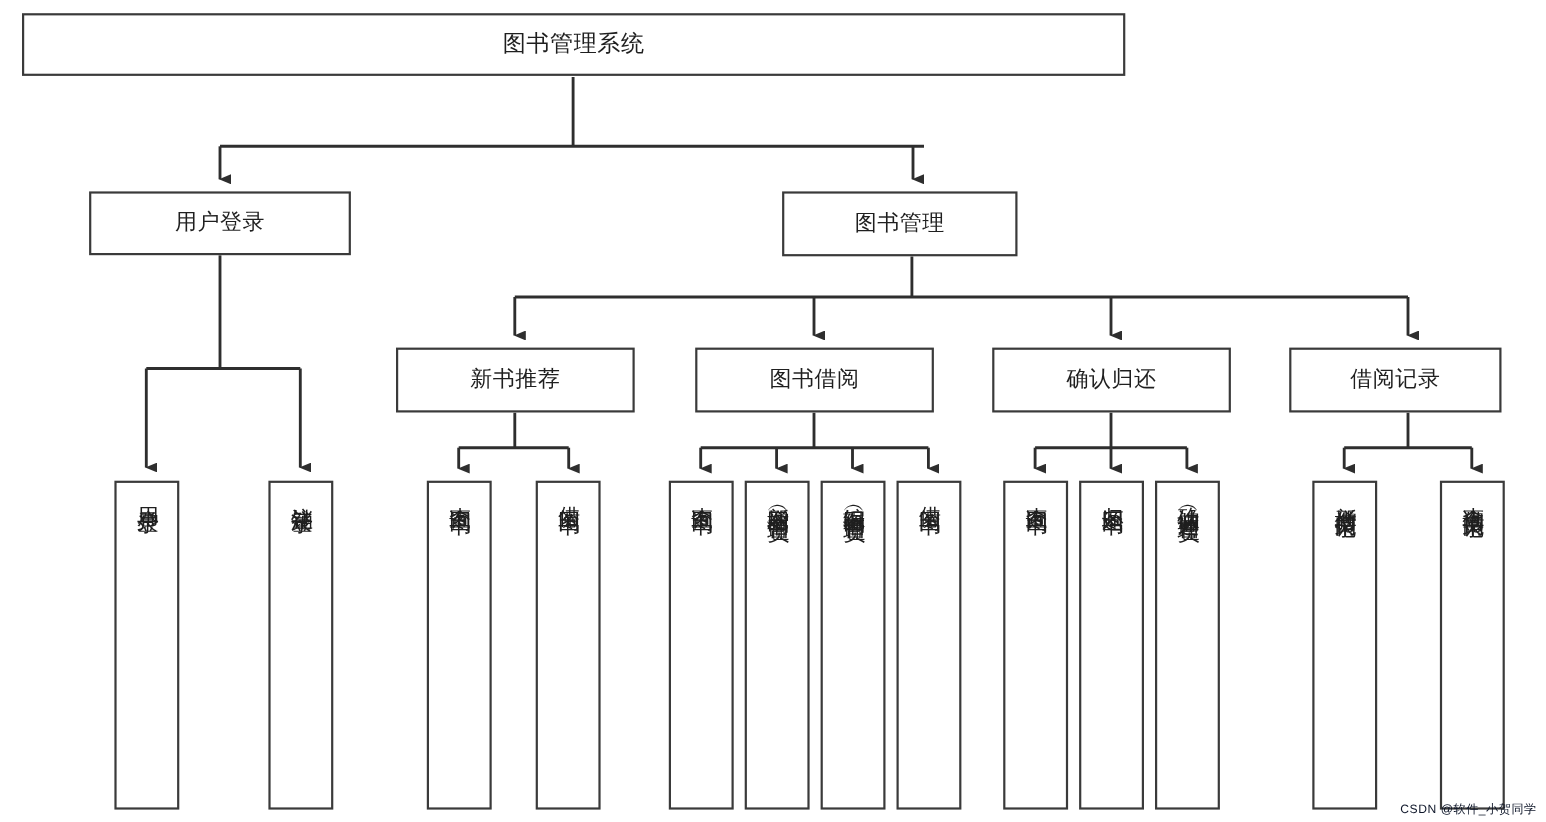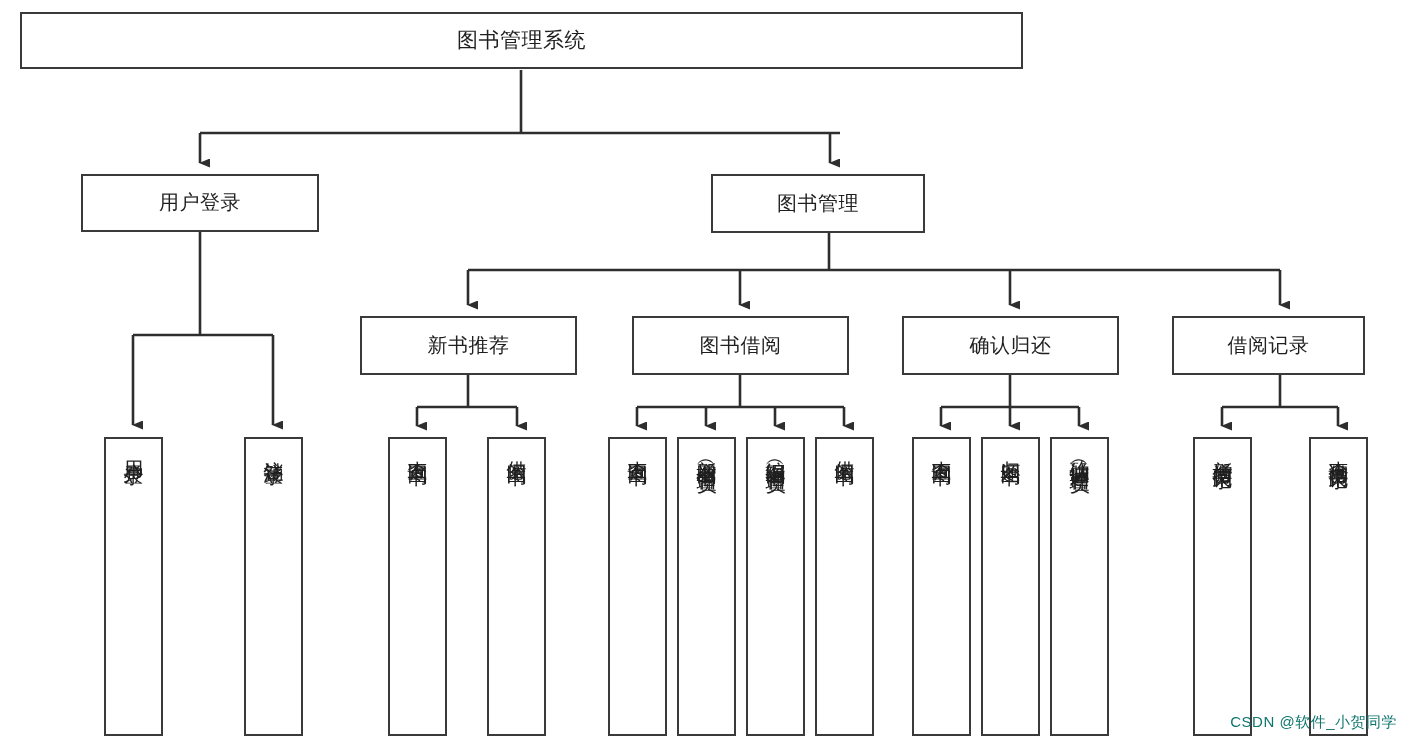"CSDN @软件_小贺同学" #watermark { bottom: 15px -> 4px; color: #0f766e -> #0f172a; font-size: 15px -> 11px }
